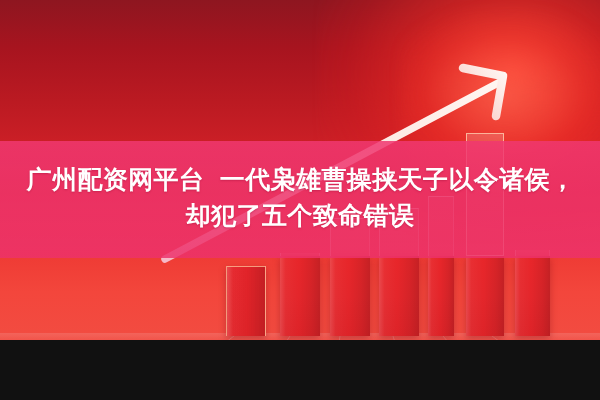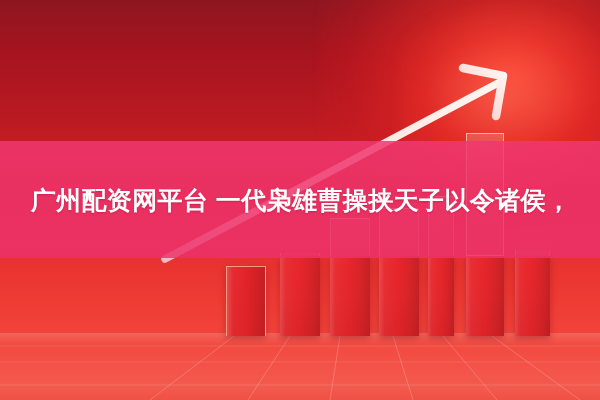"广州配资网平台 一代枭雄曹操挟天子以令诸侯，" #stage { font-family: Liberation Sans, sans-serif -> Liberation Mono, monospace; height: 400px -> 340px }
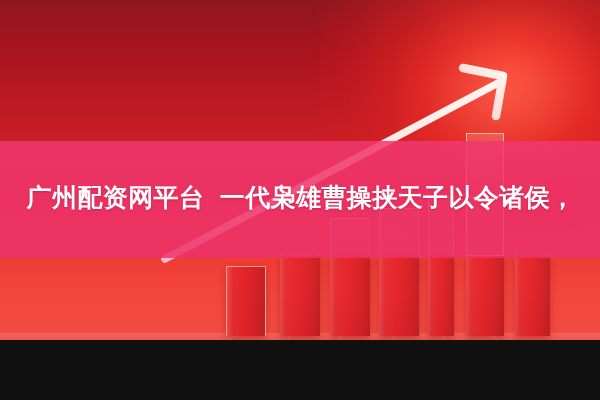"却犯了五个致命错误" div.line2 { html: none -> <div>却犯了五个致命错误</div> }
